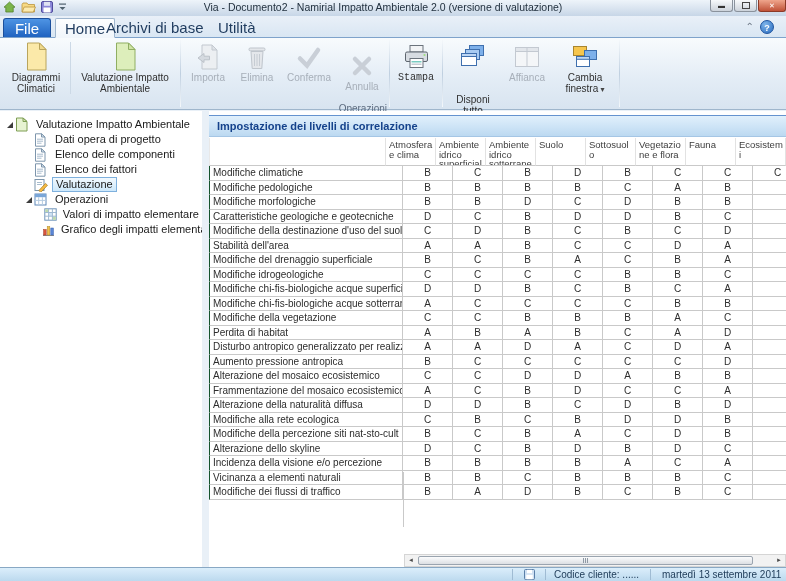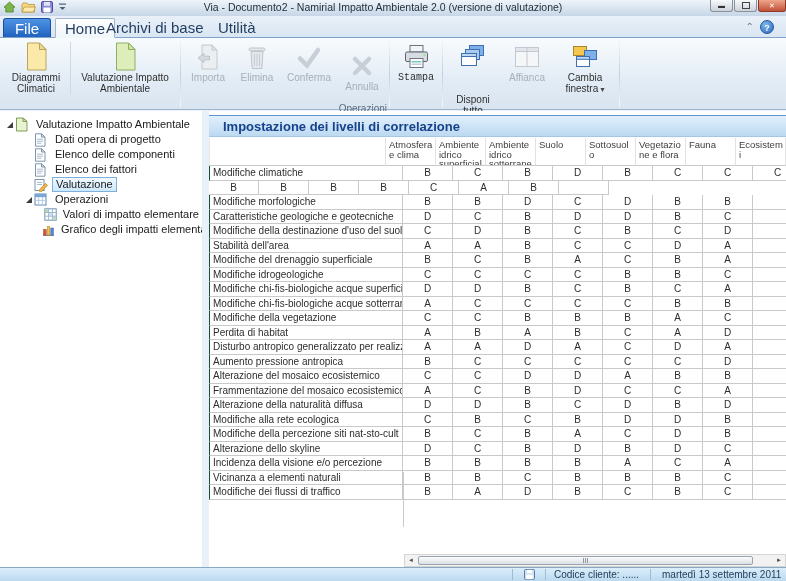"Impostazione dei livelli di correlazione" #panel-caption { font-size: 13px -> 11px; padding-left: 14px -> 8px }
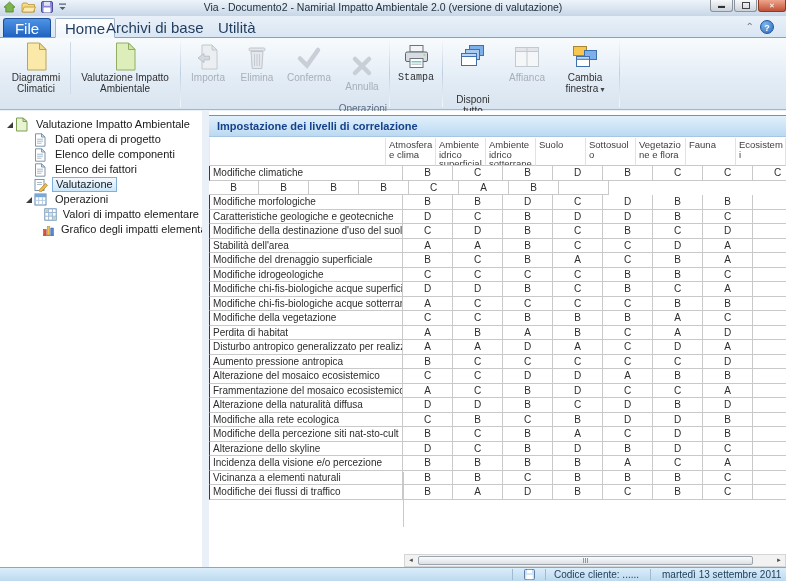"Modifiche pedologiche" div.g-cell { html: none -> <div>Modifiche pedologiche</div> }
